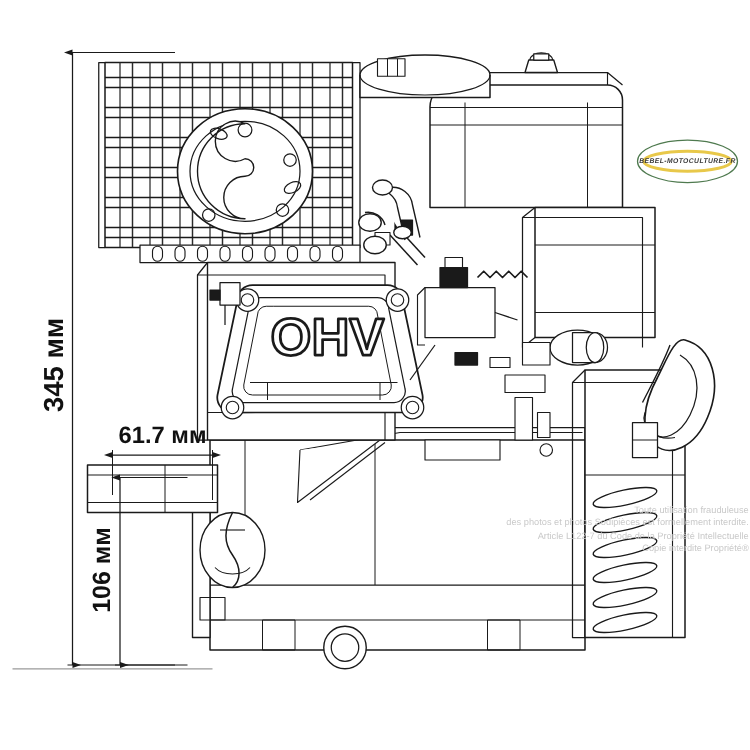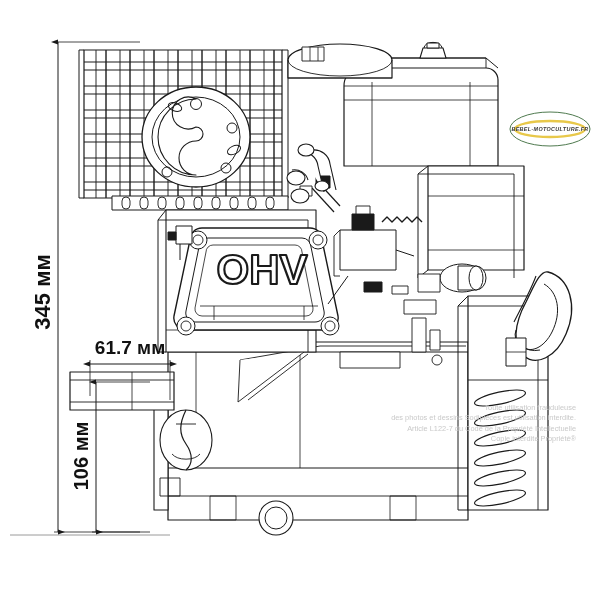"Toute utilisation frauduleuse" #copyright { right: 24px -> 1px }
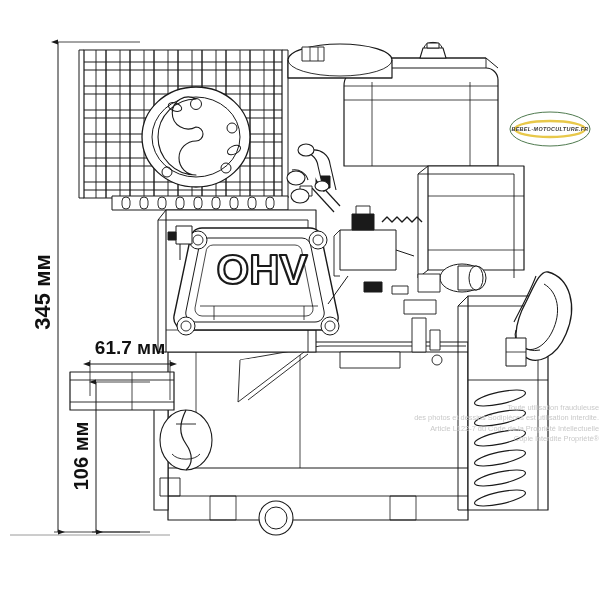"des photos et dessins Sodipièces" div { text: dessins Sodipièces est utilisation -> photos Sodipièces est formellement }
